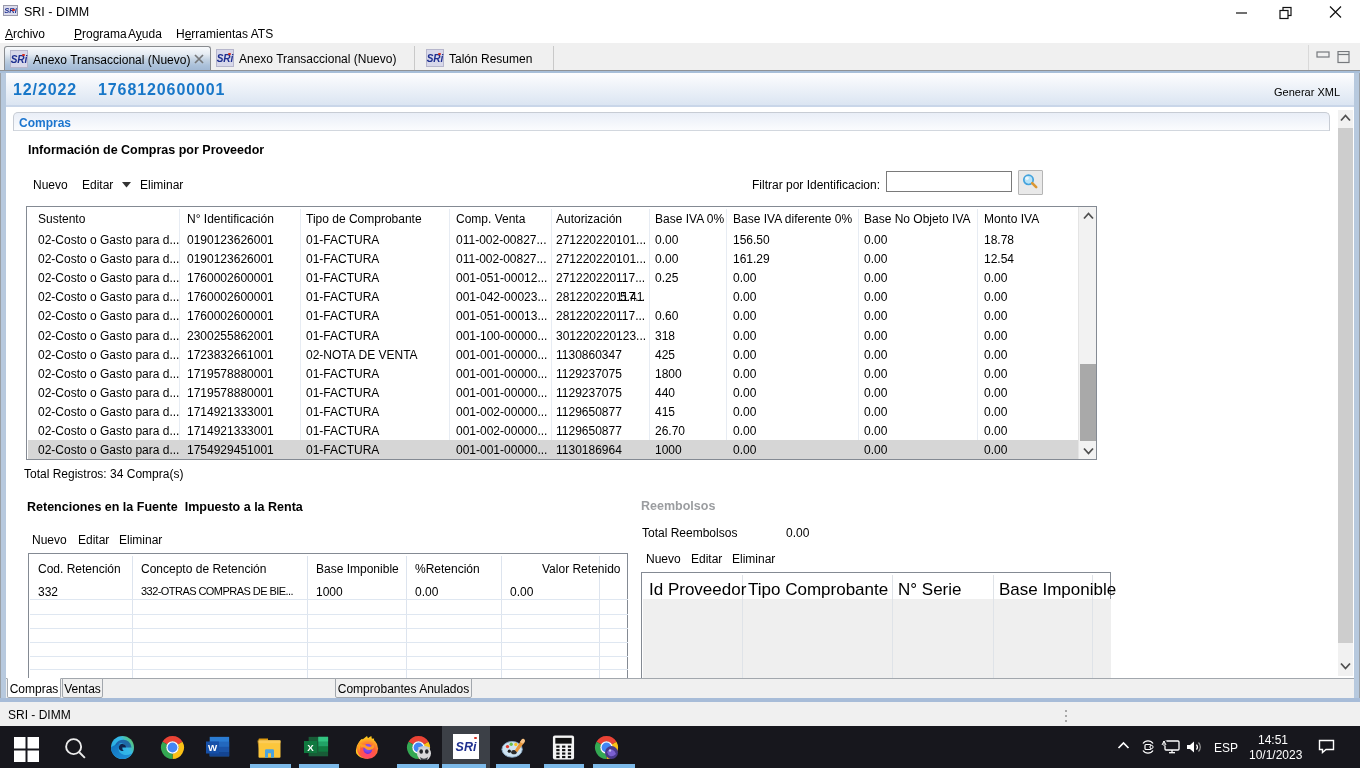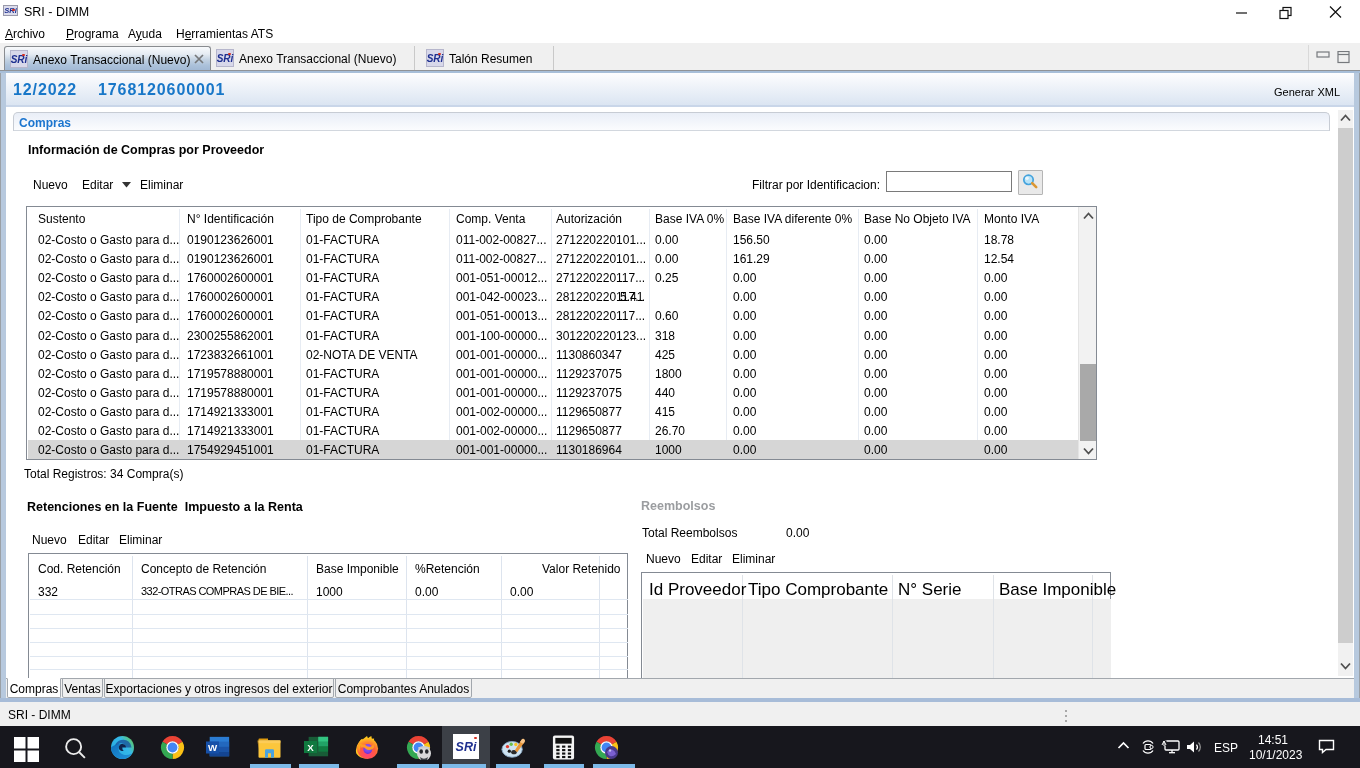"Programa" span.menu-item { left: 66px -> 74px }
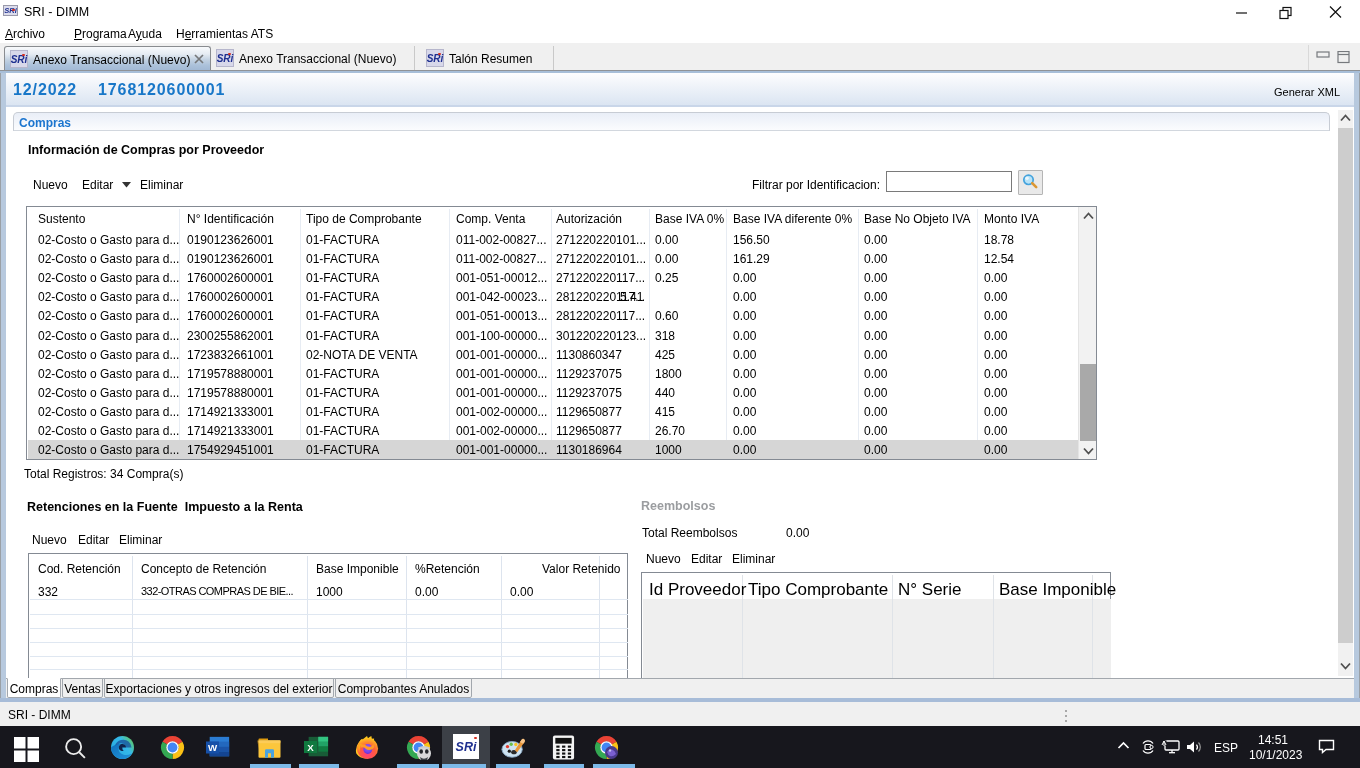"Exportaciones y otros ingresos del" div.btab { html: <div>Exportaciones y otros ingresos del exterior</div> -> none }
